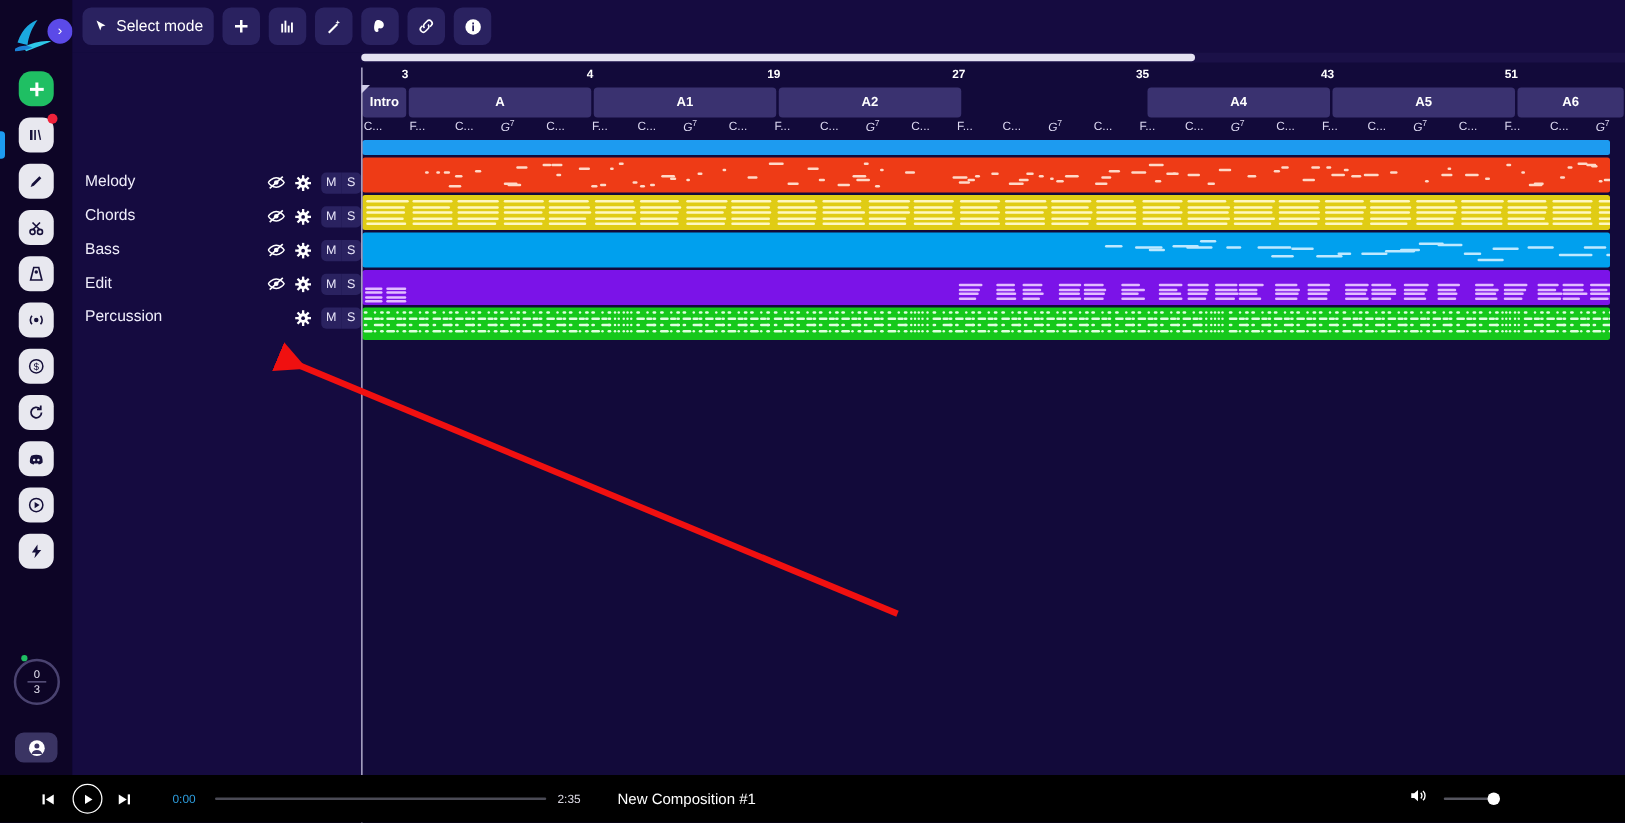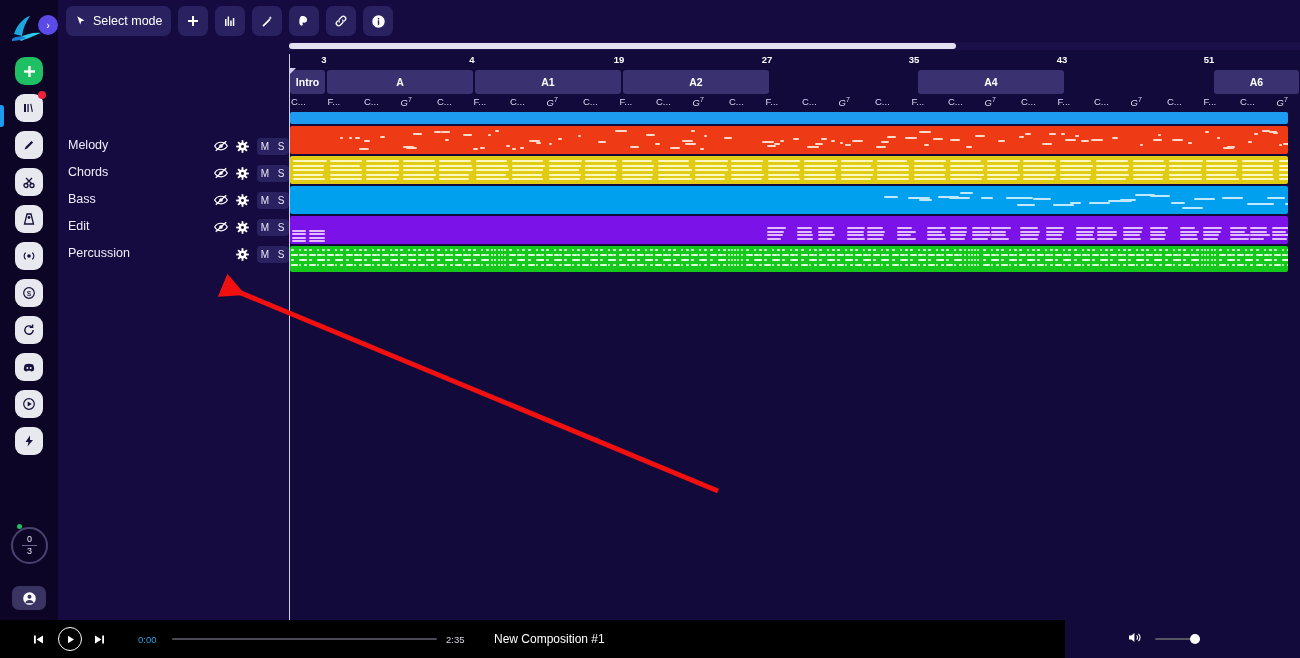"A5" div.section-block { html: none -> <div>A5</div> }
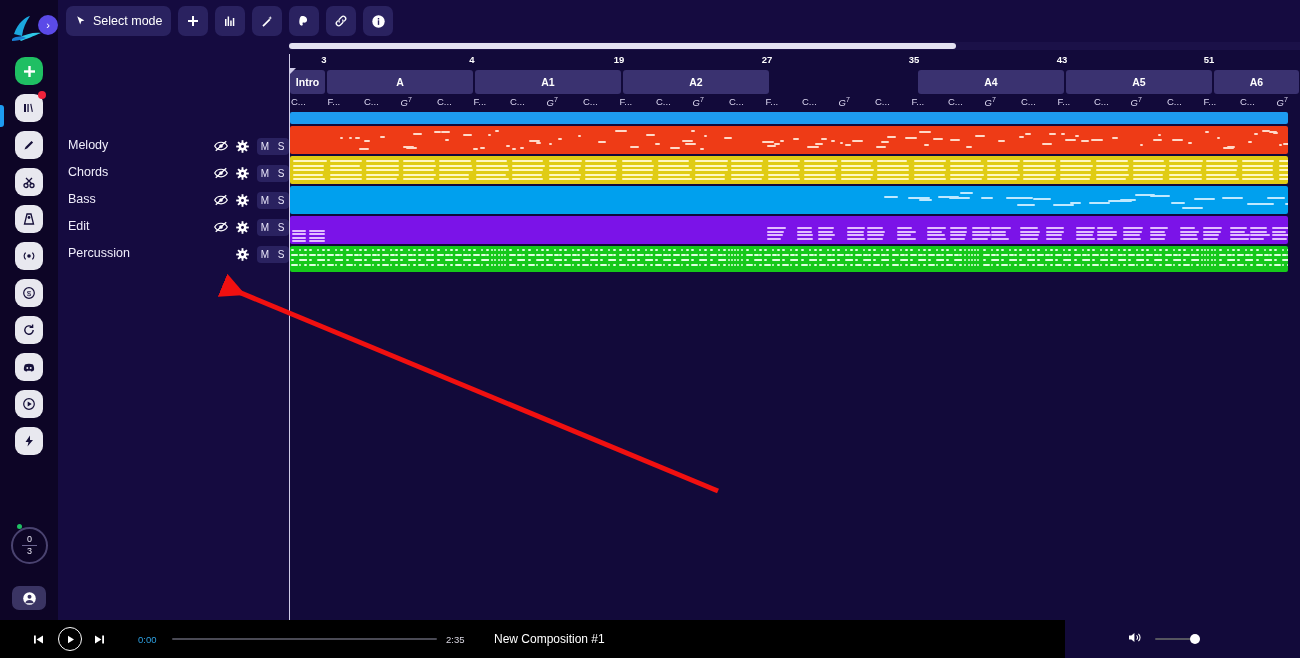"0:00" #transport { width: 1065px -> 1300px }
